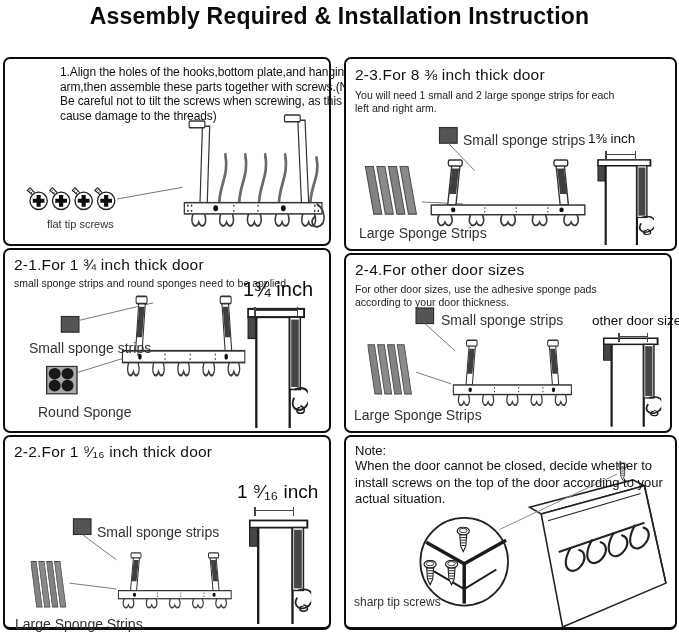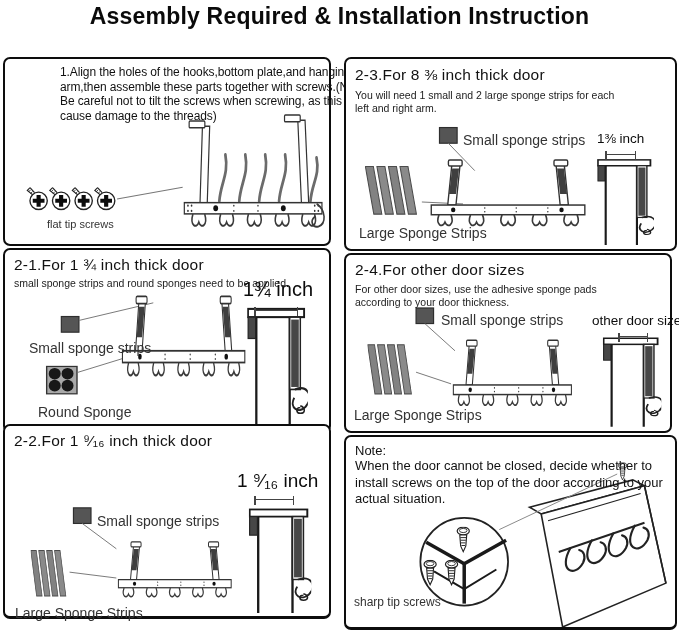"1⅜ inch" div.txt { left: 251px -> 242px }
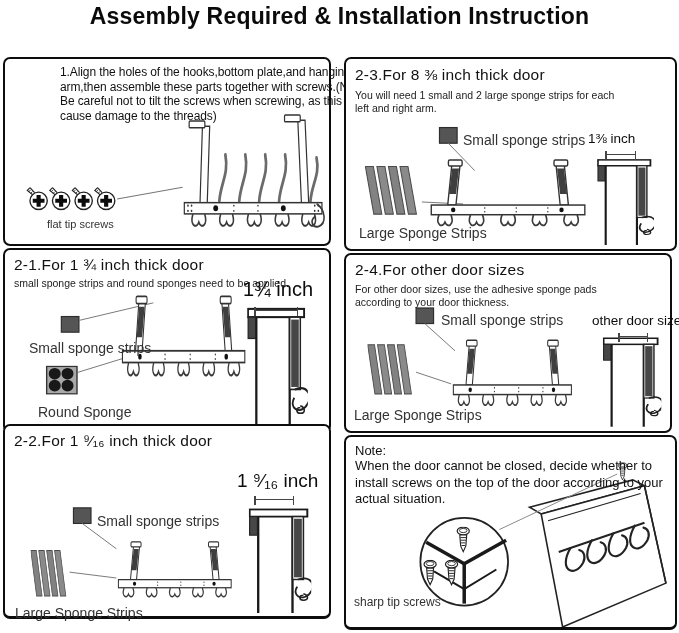"2-2.For 1 ⁹⁄₁₆ inch thick" section.panel { top: 424px -> 435px }
